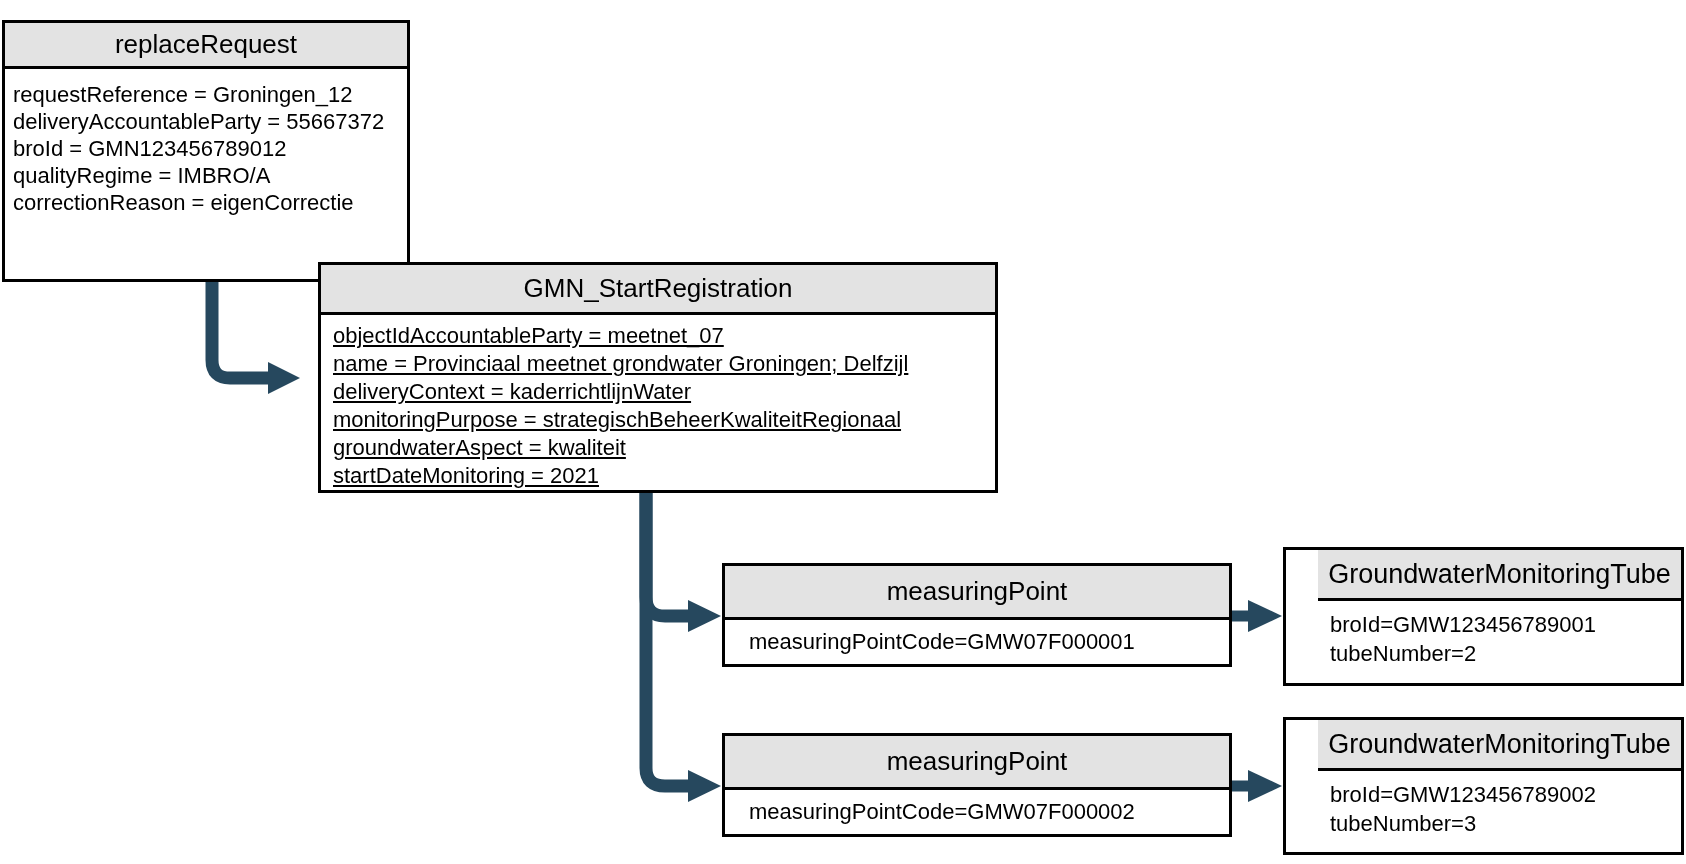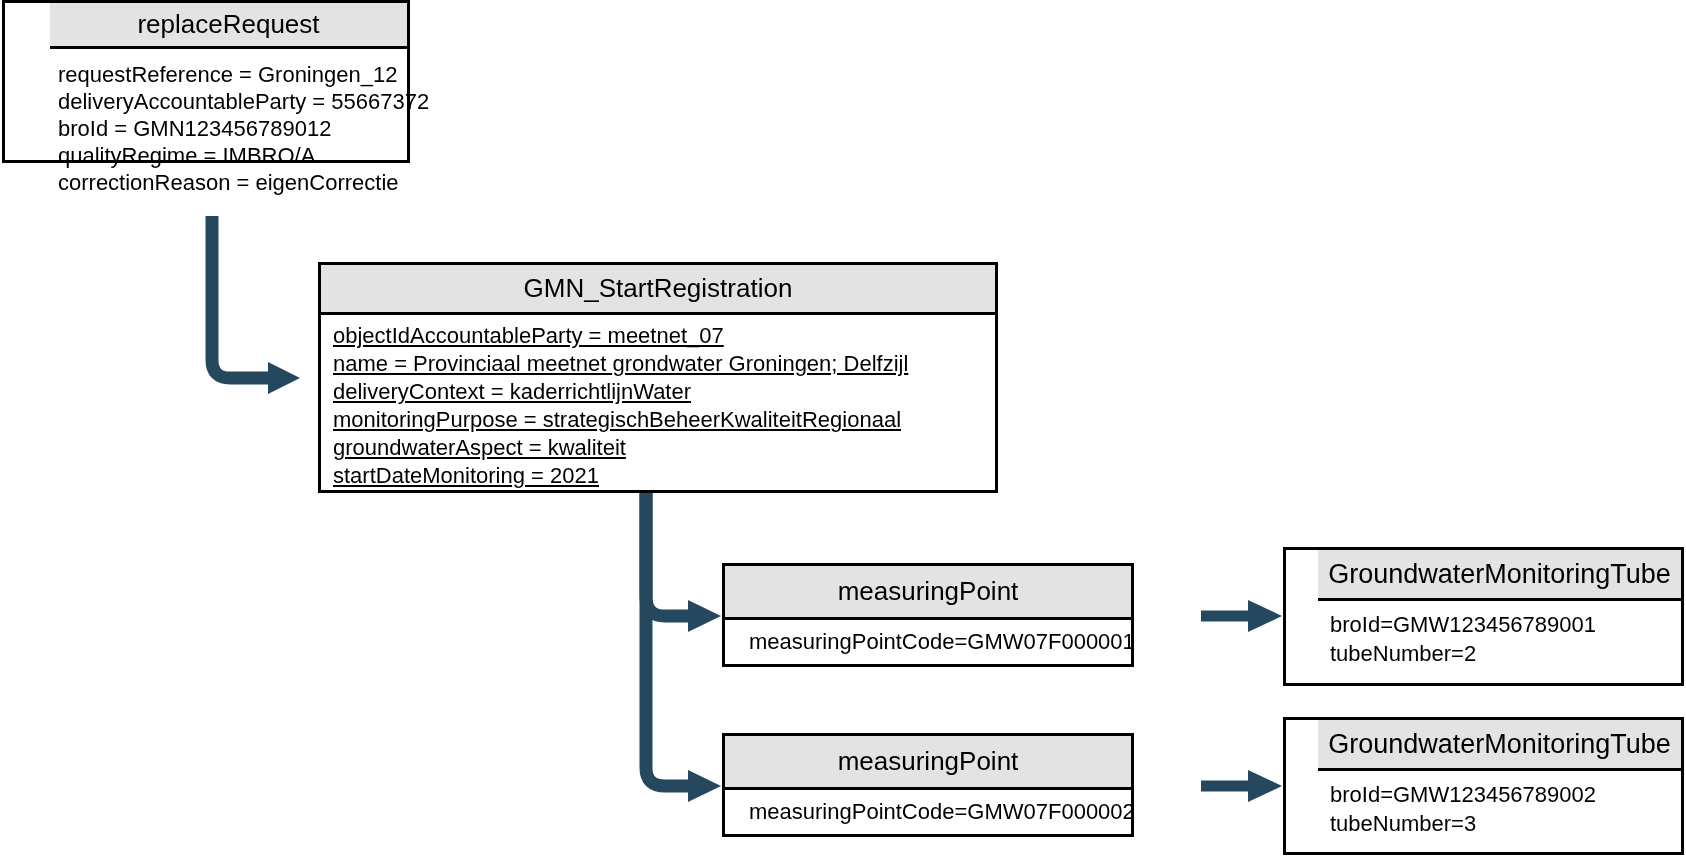"replaceRequest" #box-replace { height: 163px -> 262px; padding-left: 45px -> none; top: 0 -> 20px }
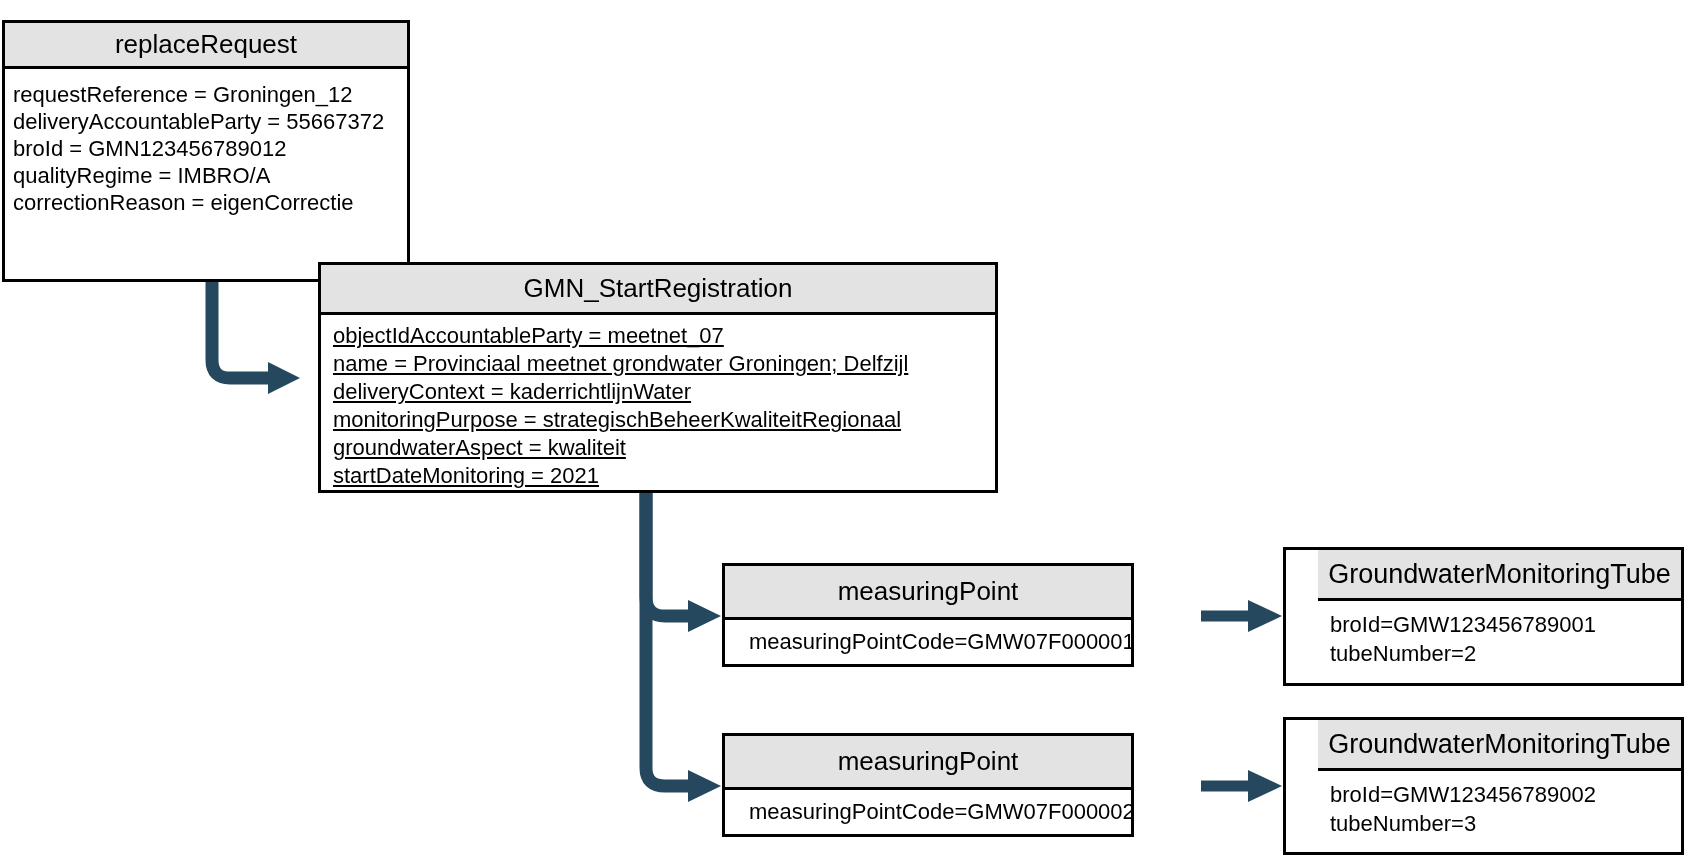"measuringPoint" #box-mp1, #box-mp2 { width: 412px -> 510px }
